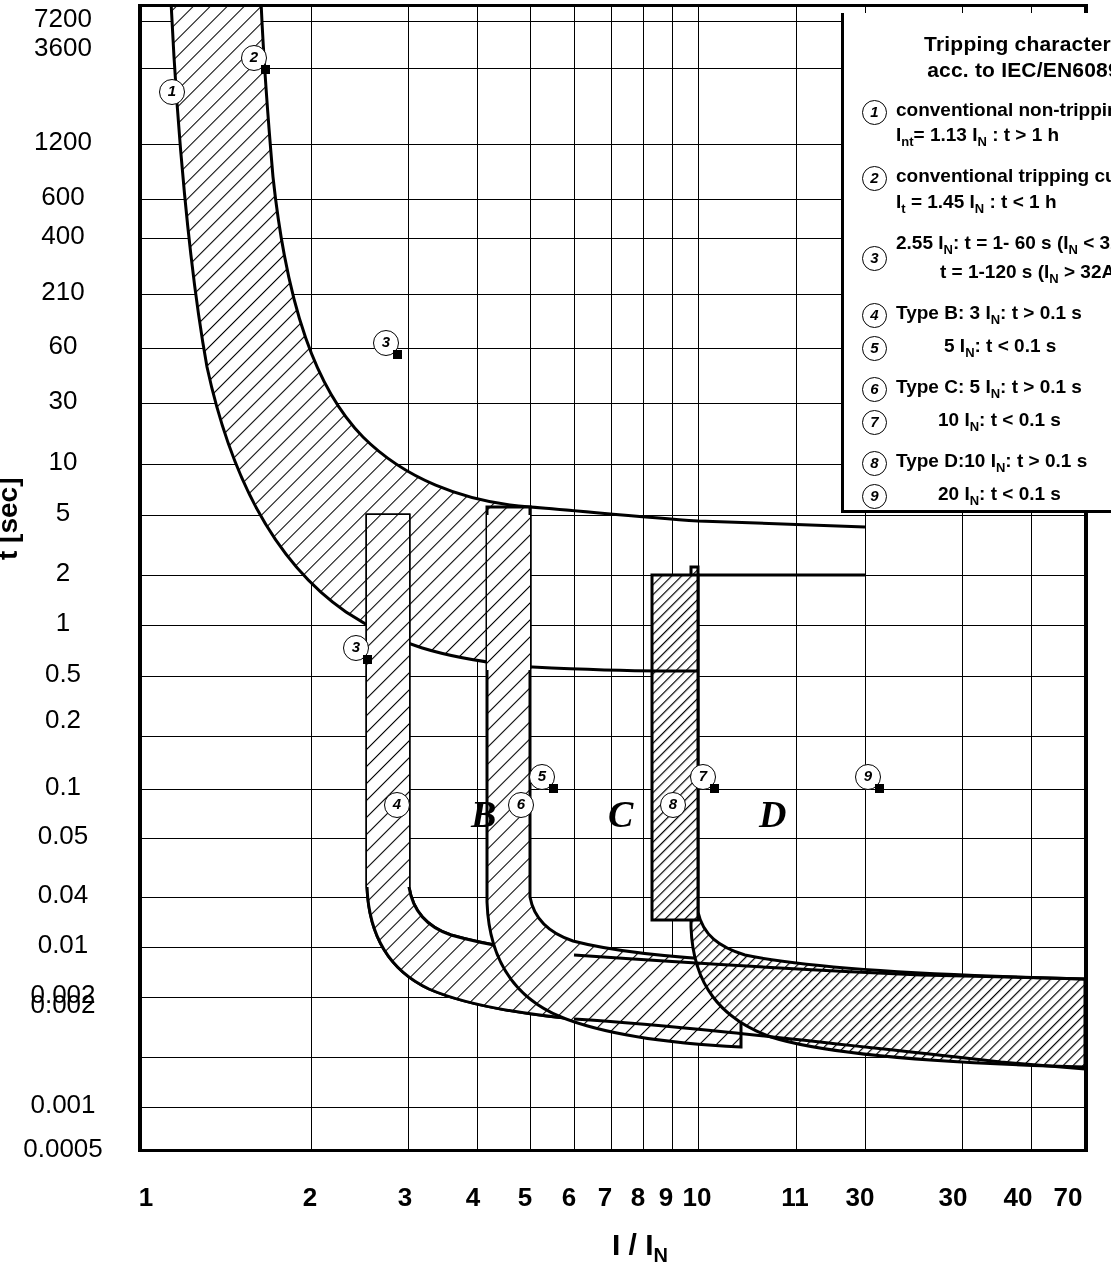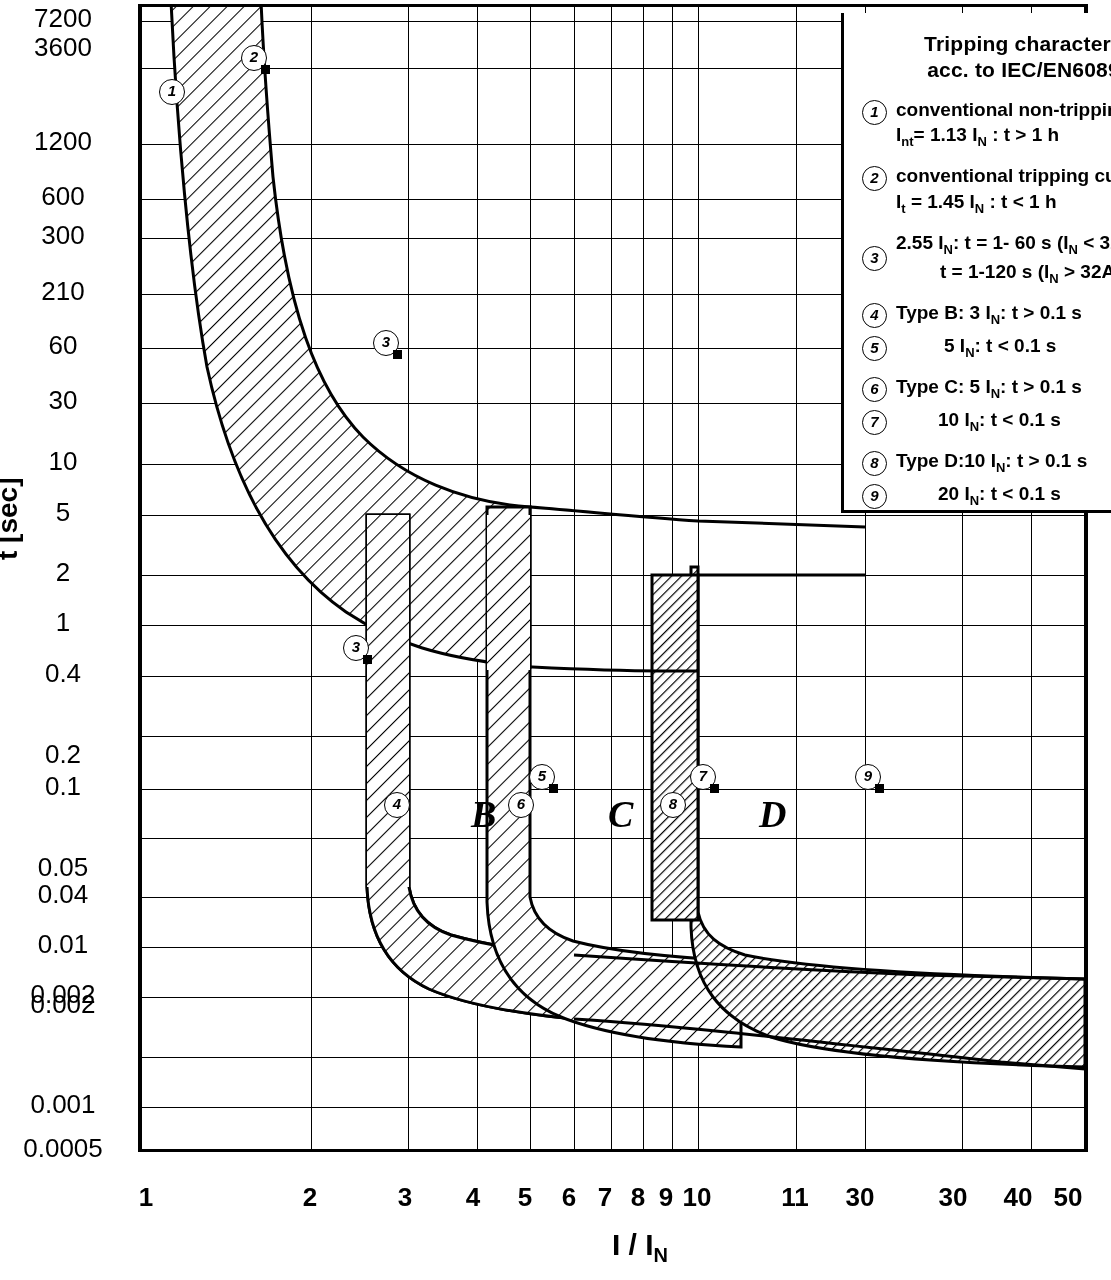"300" div.ylabel-item { text: 300 -> 400 }
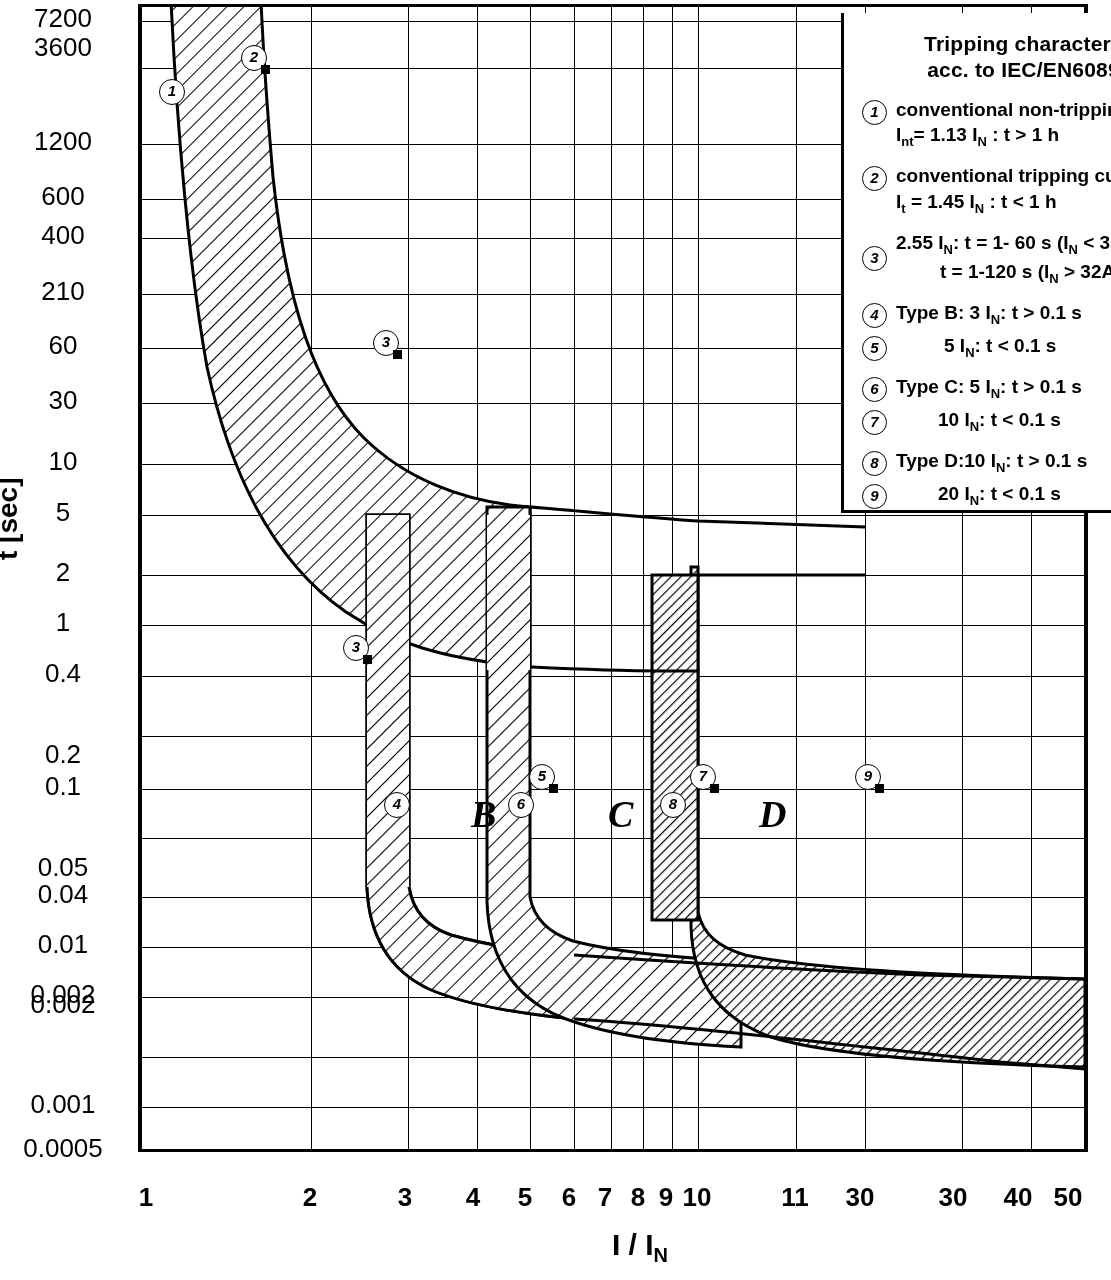"0.4" div.ylabel-item { text: 0.4 -> 0.5 }
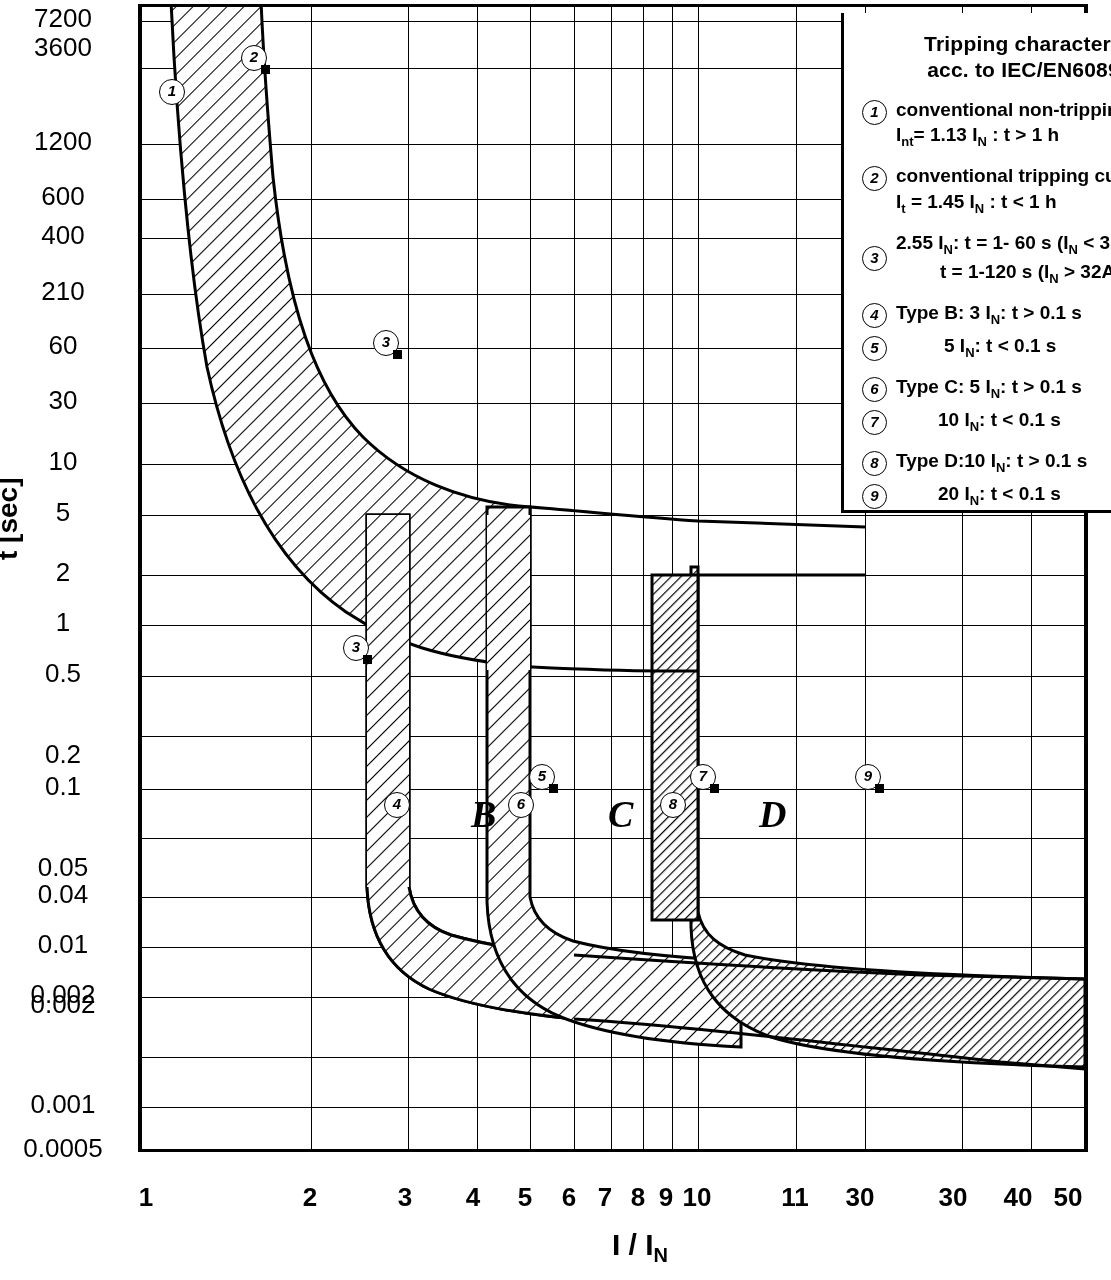"0.2" div.ylabel-item { top: 754px -> 719px }
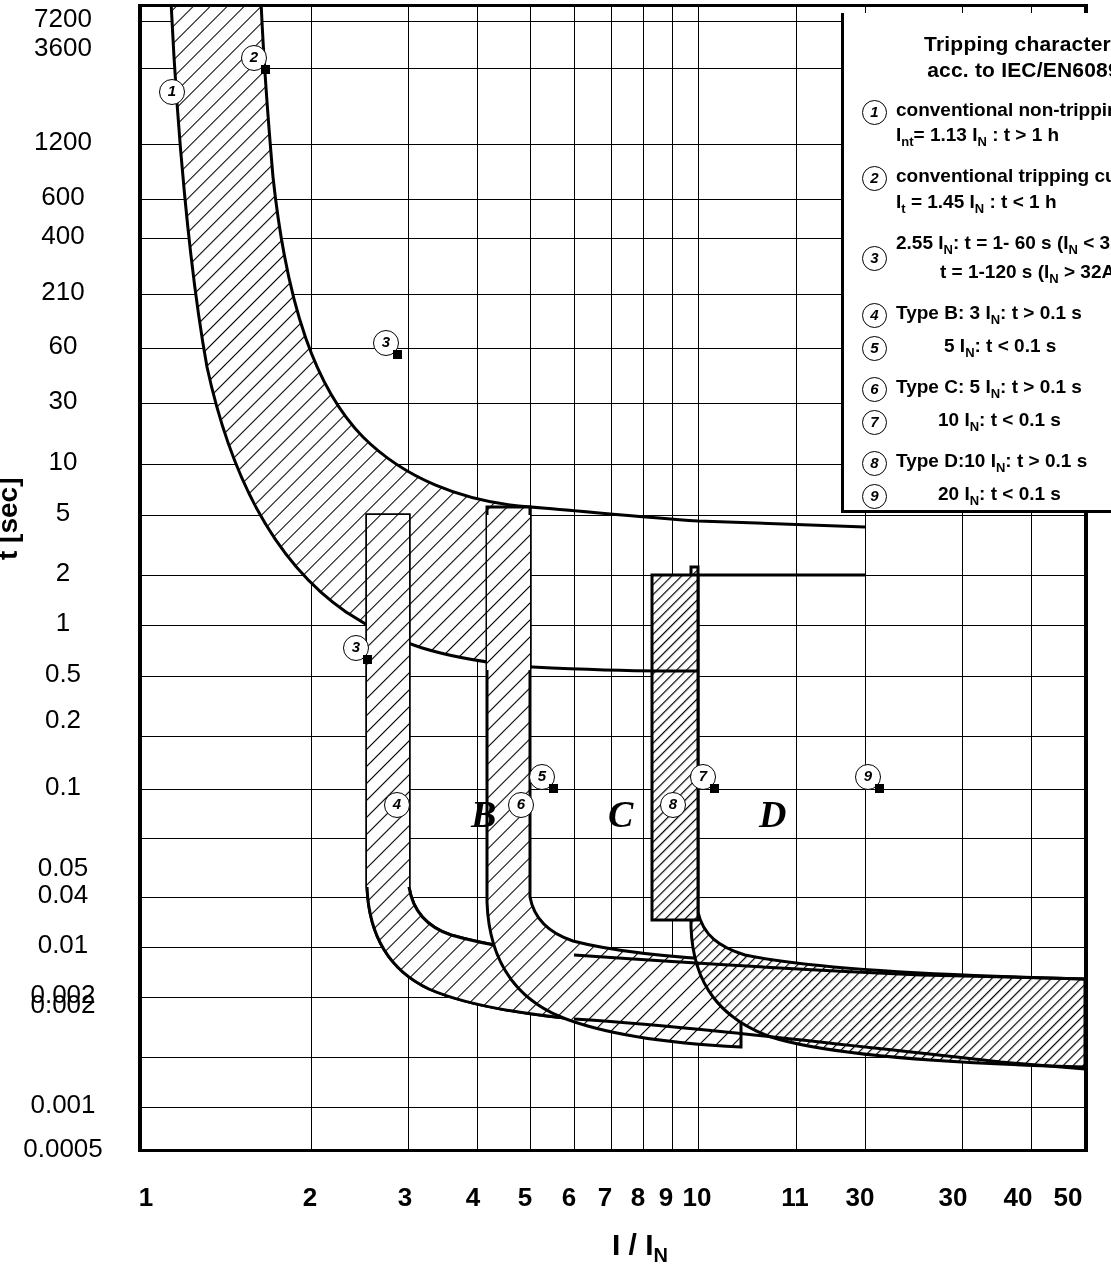"0.05" div.ylabel-item { top: 867px -> 835px }
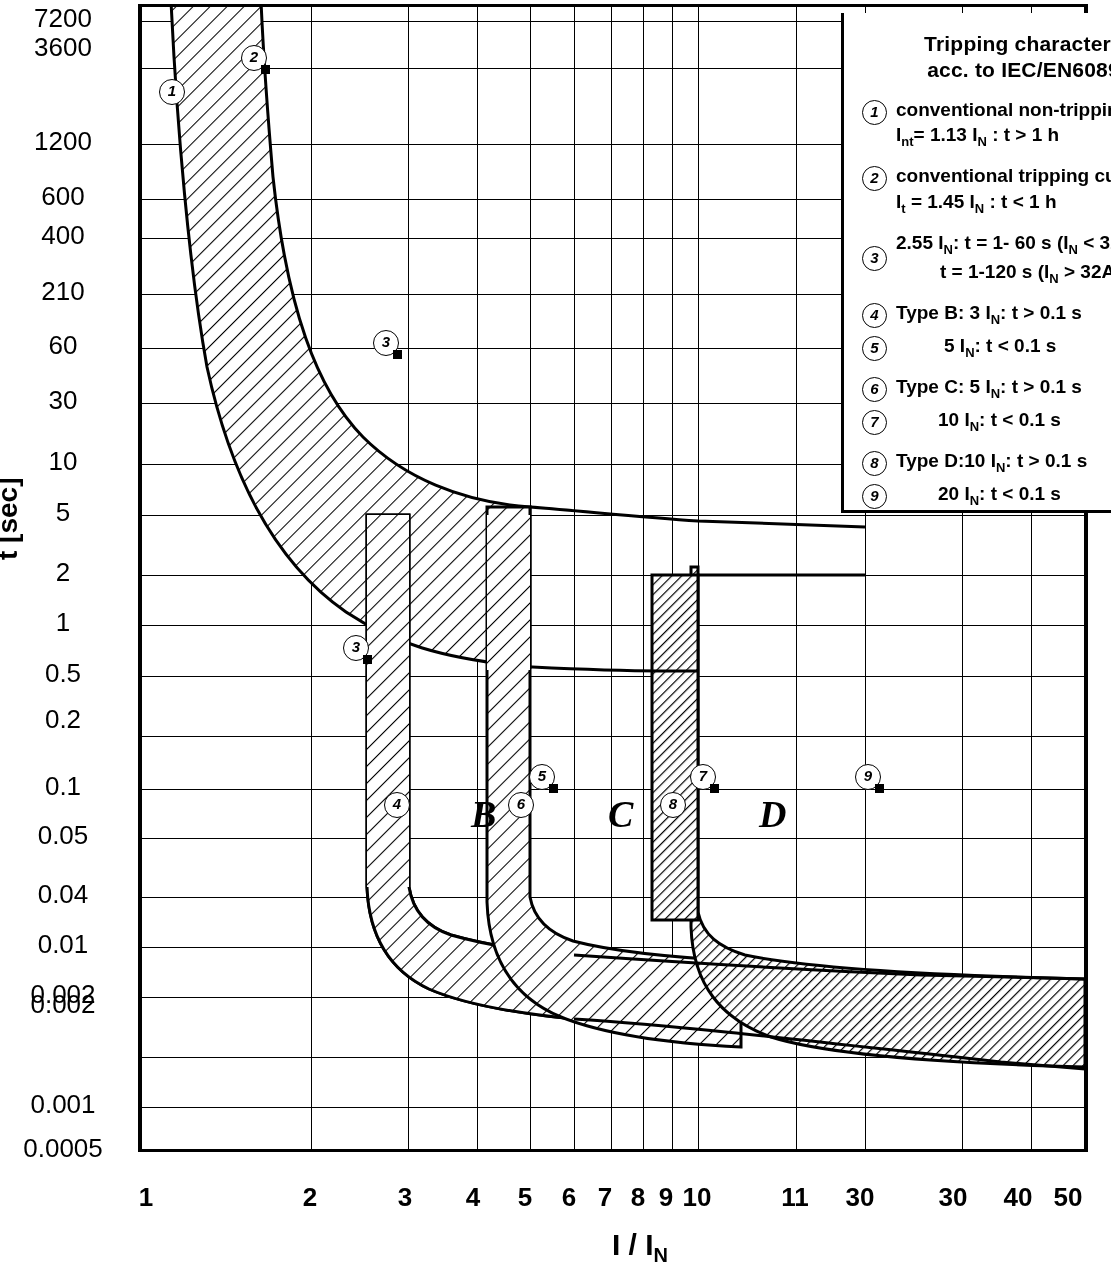"50" div.xlabel-item { text: 50 -> 70 }
